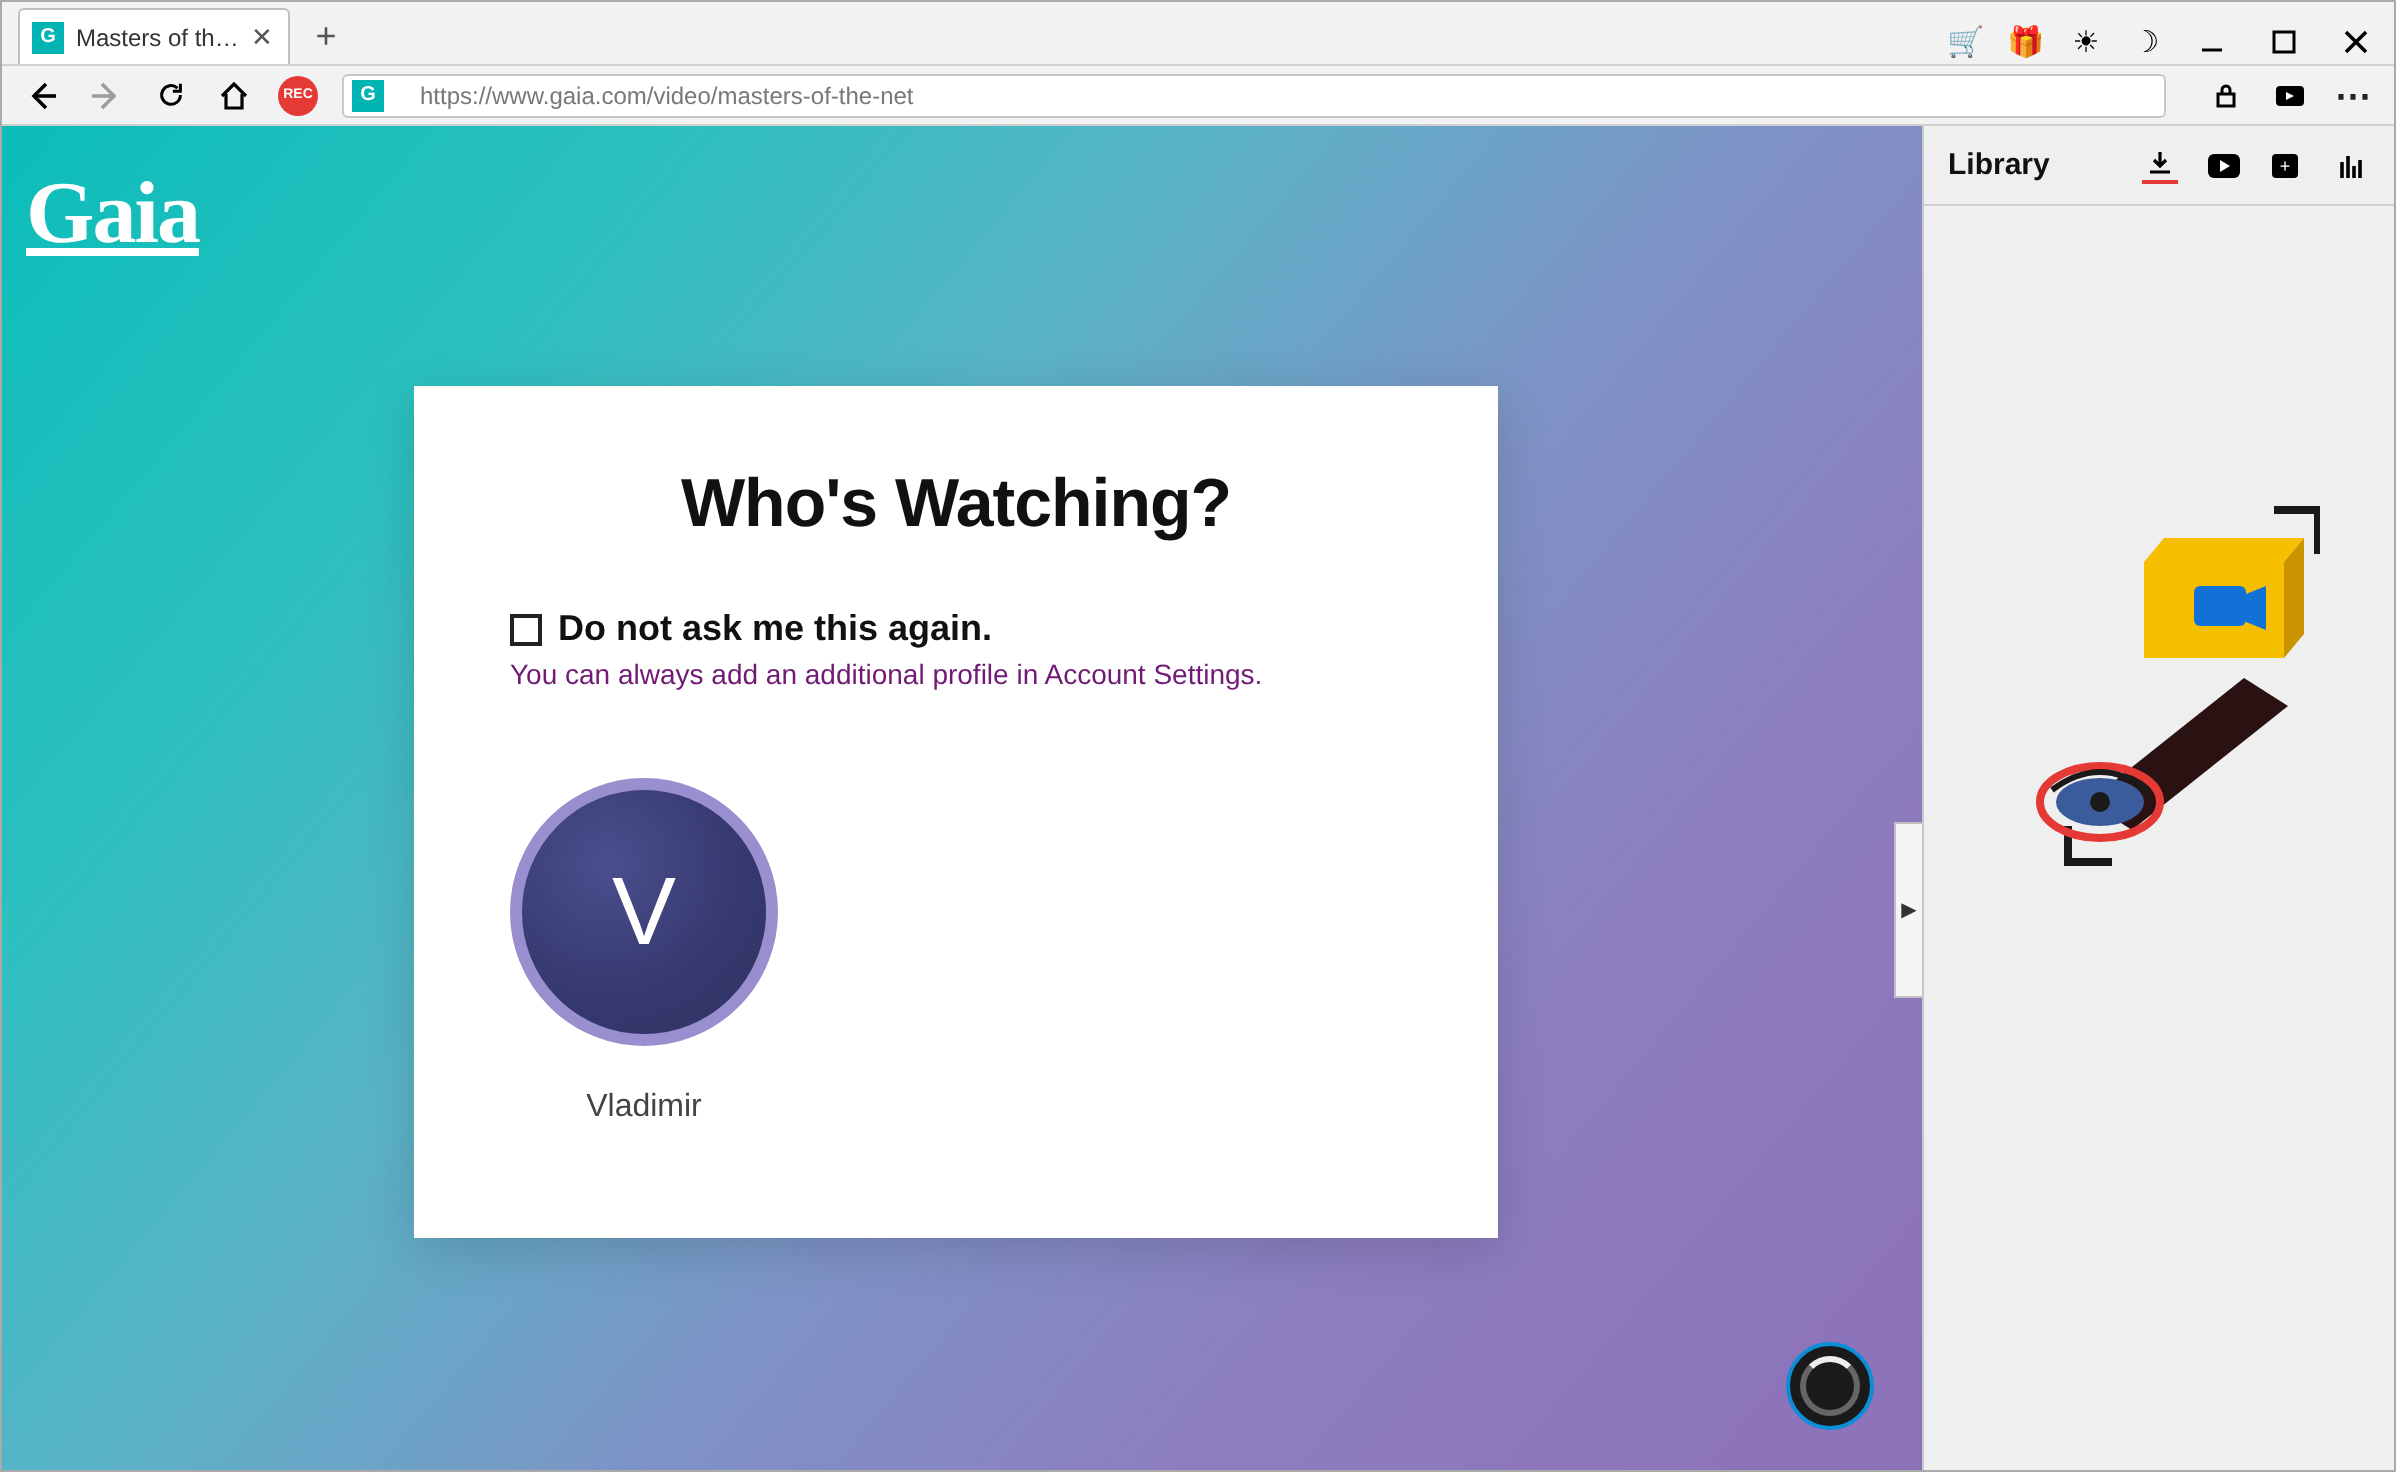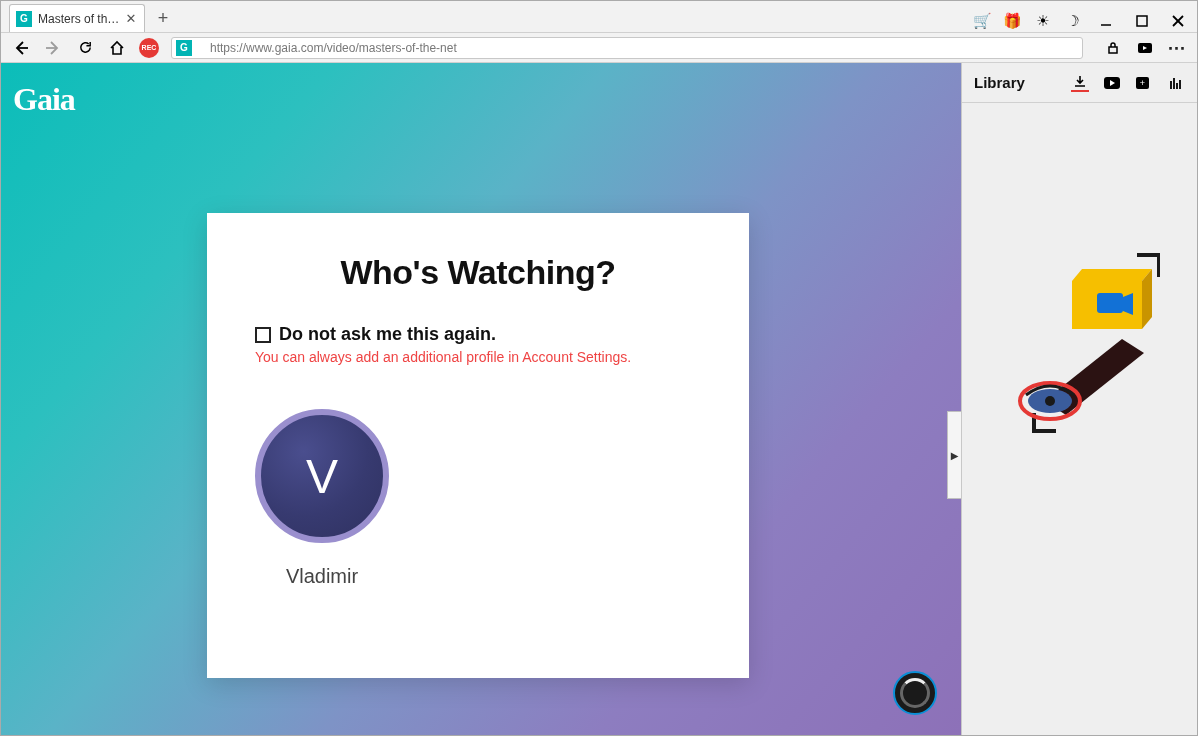"Gaia" .logo { font-size: 32px -> 44px; text-decoration: none -> underline }
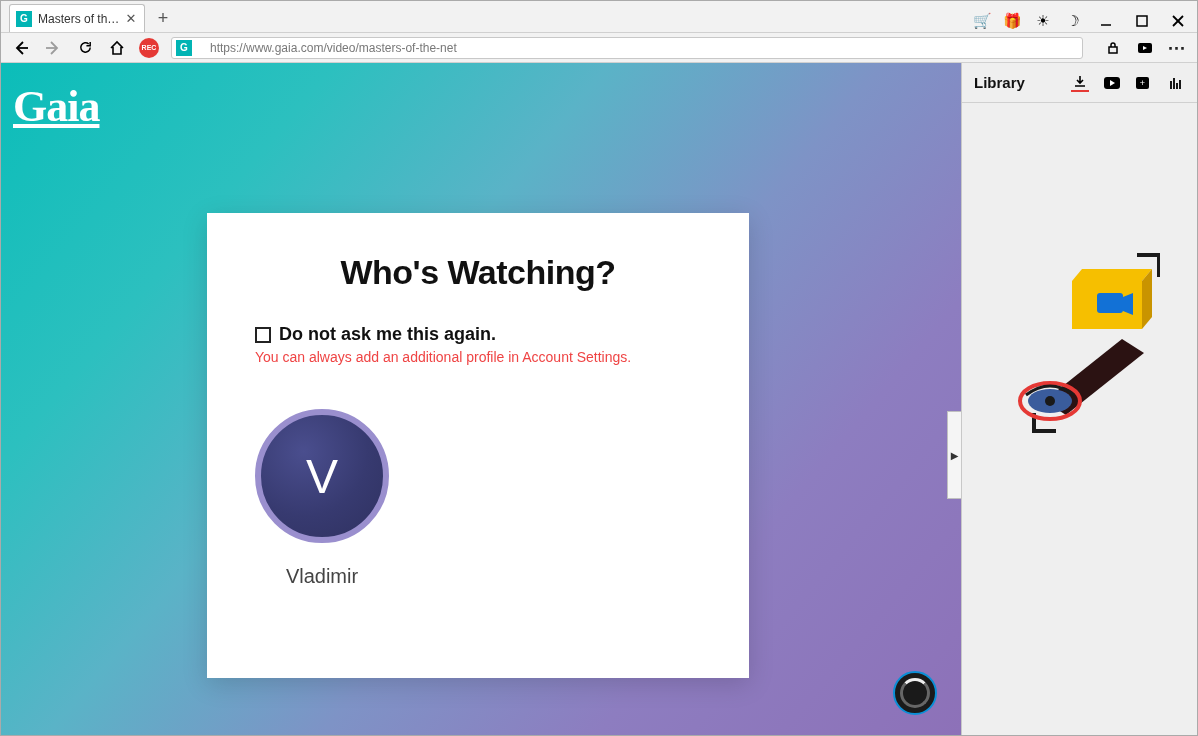"Who's Watching?" .card { margin-top: 20px -> none; padding: 40px 48px 90px -> 40px 48px 56px }
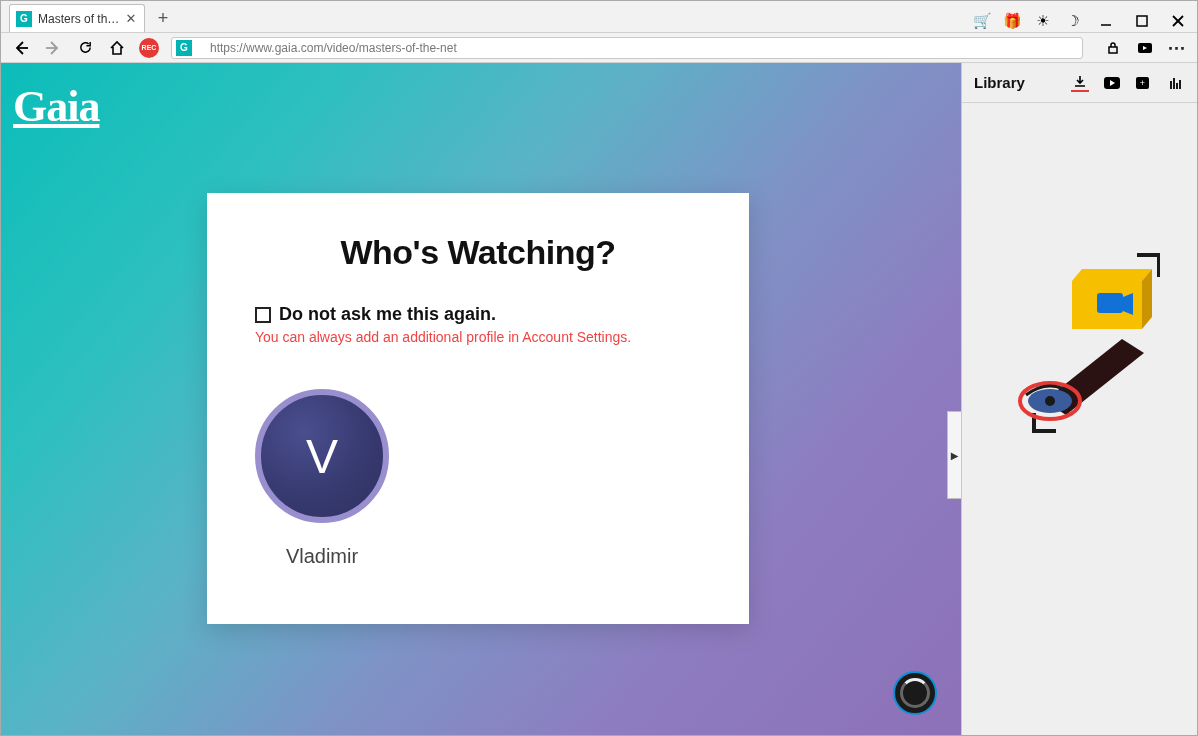"You can always add an" .cb-sub { color: #ef4444 -> #701a75 }
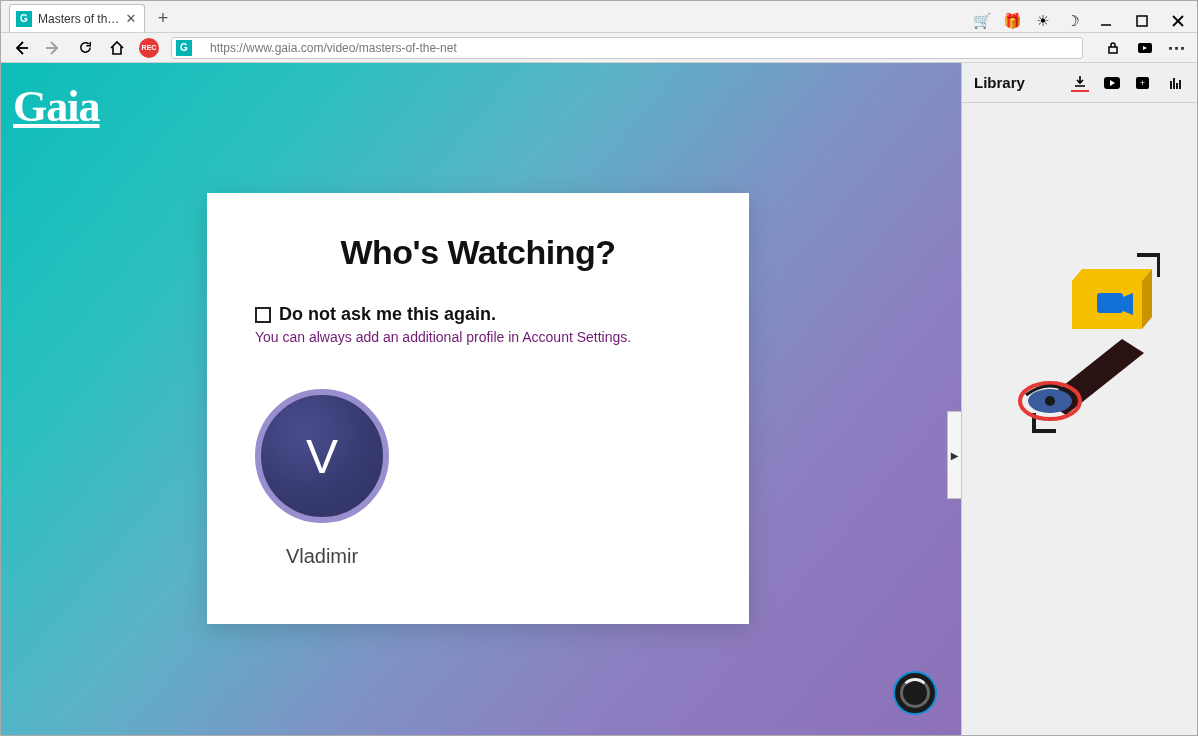"Vladimir" .profile-label { font-size: 20px -> 16px }
